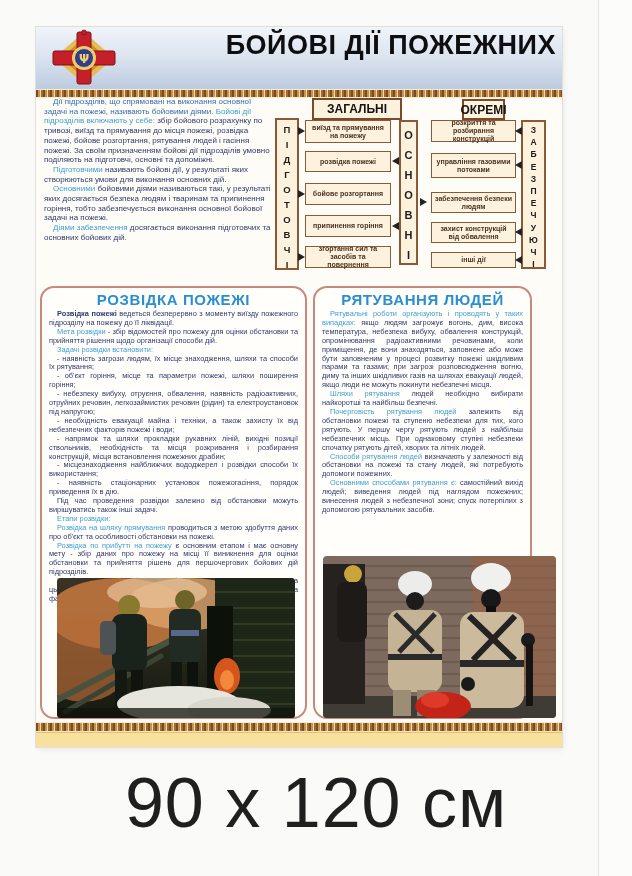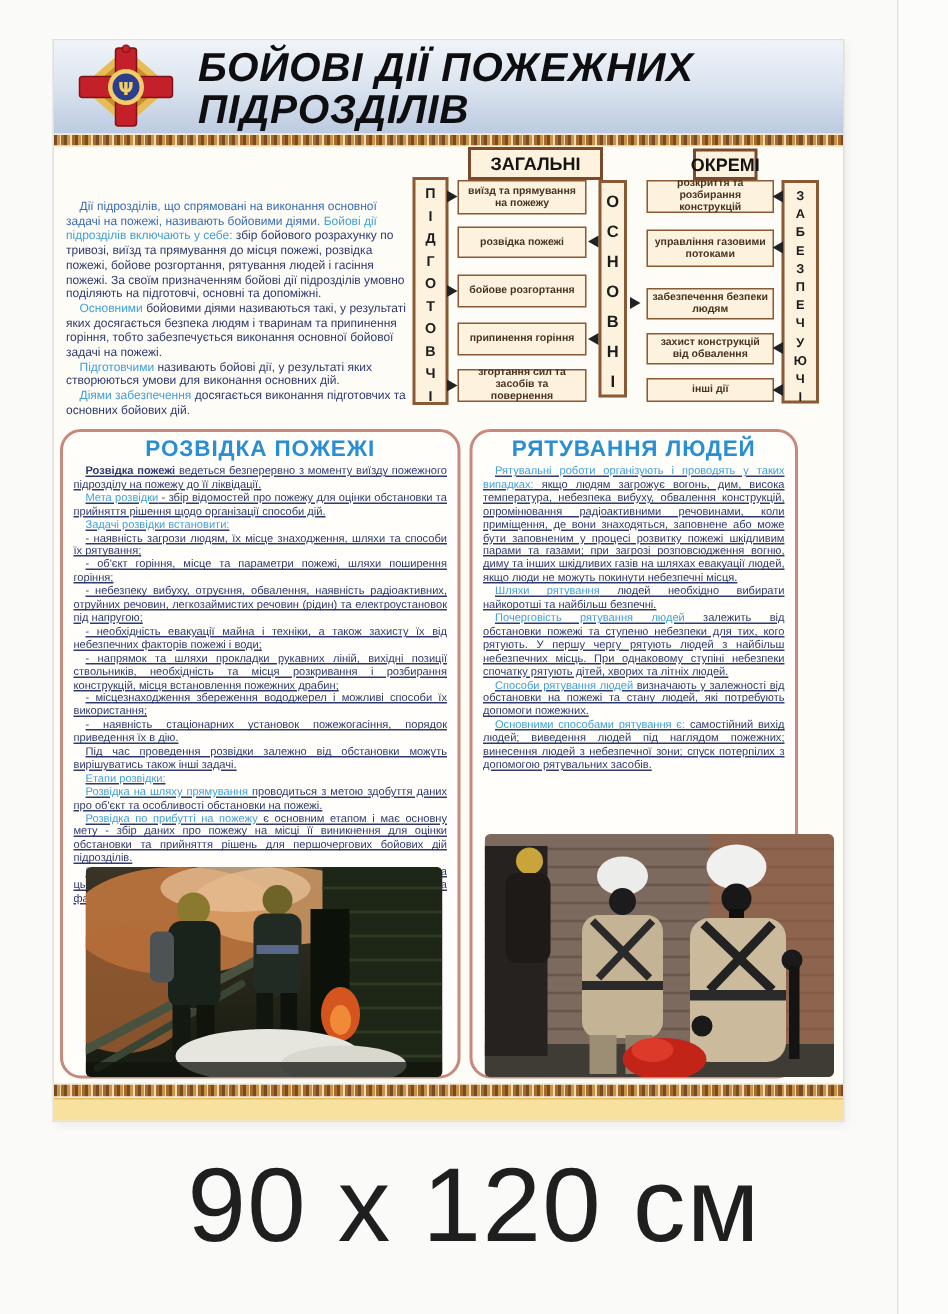"БОЙОВІ ДІЇ ПОЖЕЖНИХ" .title-wrap { font-style: italic -> none; text-align: left -> right }
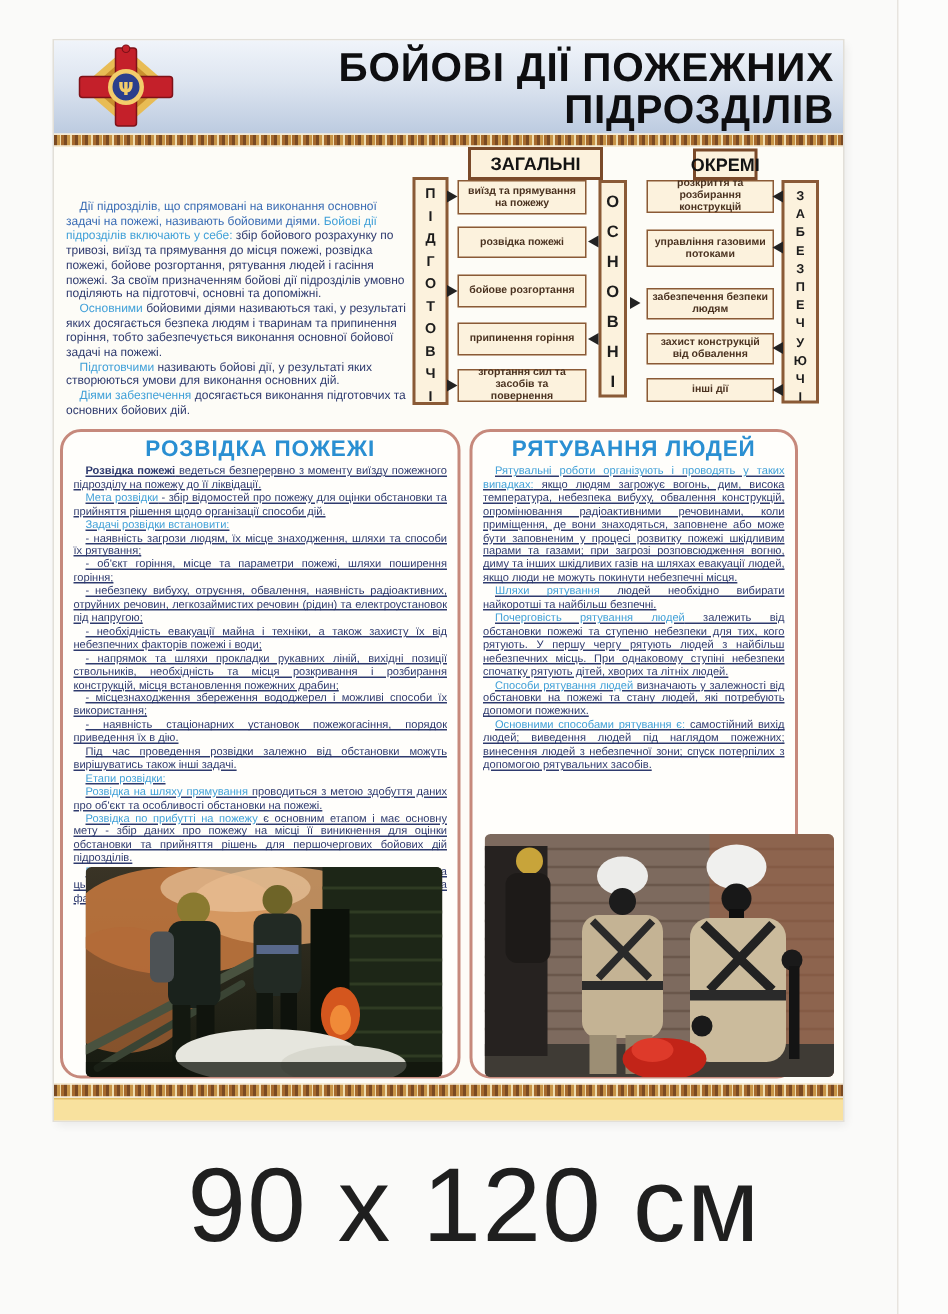"ПІДРОЗДІЛІВ" div { html: <div>ПІДРОЗДІЛІВ</div> -> none }
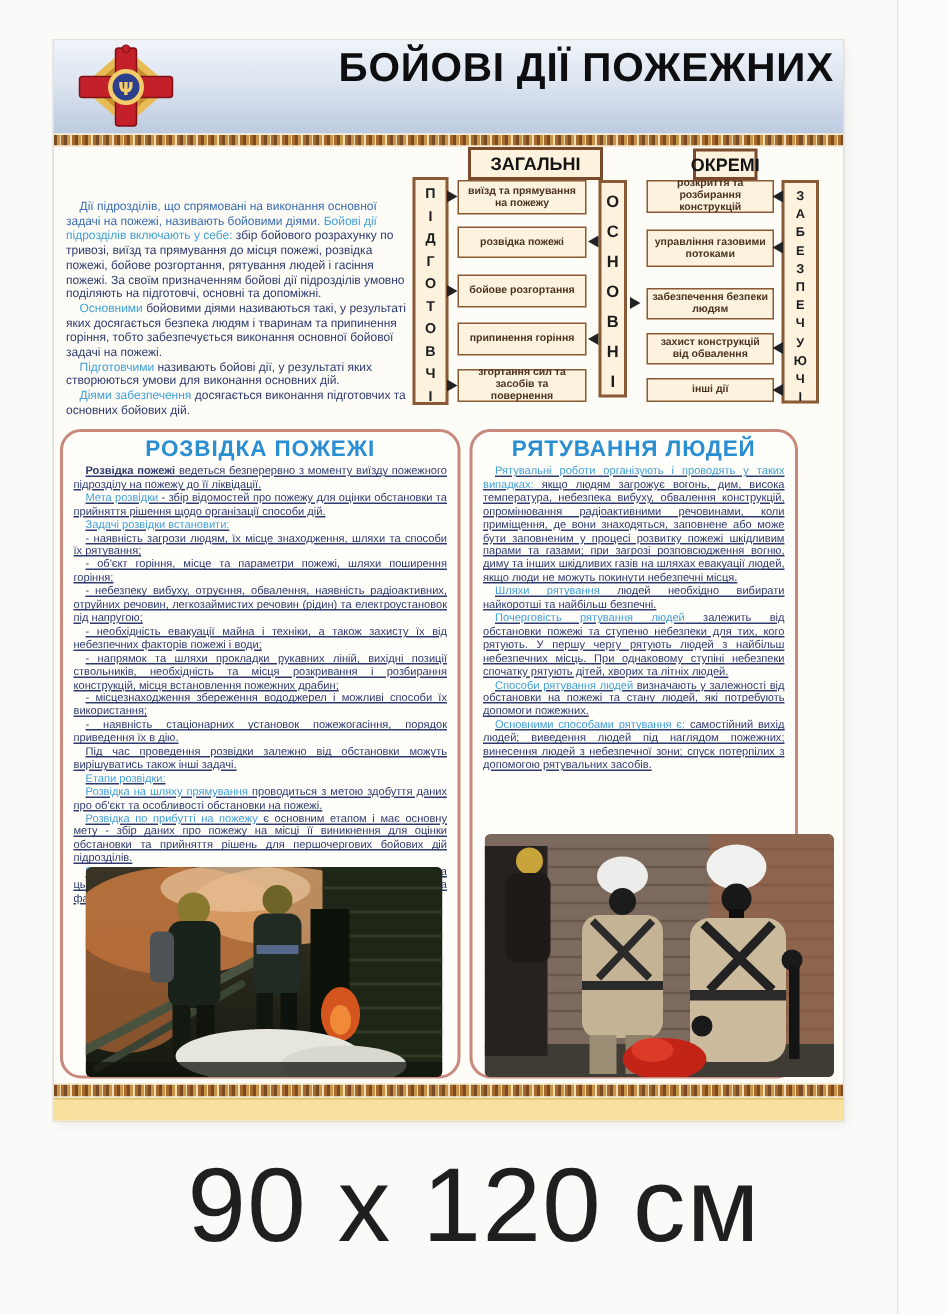"Дії підрозділів, що спрямовані на" .intro { margin-top: 36px -> none }
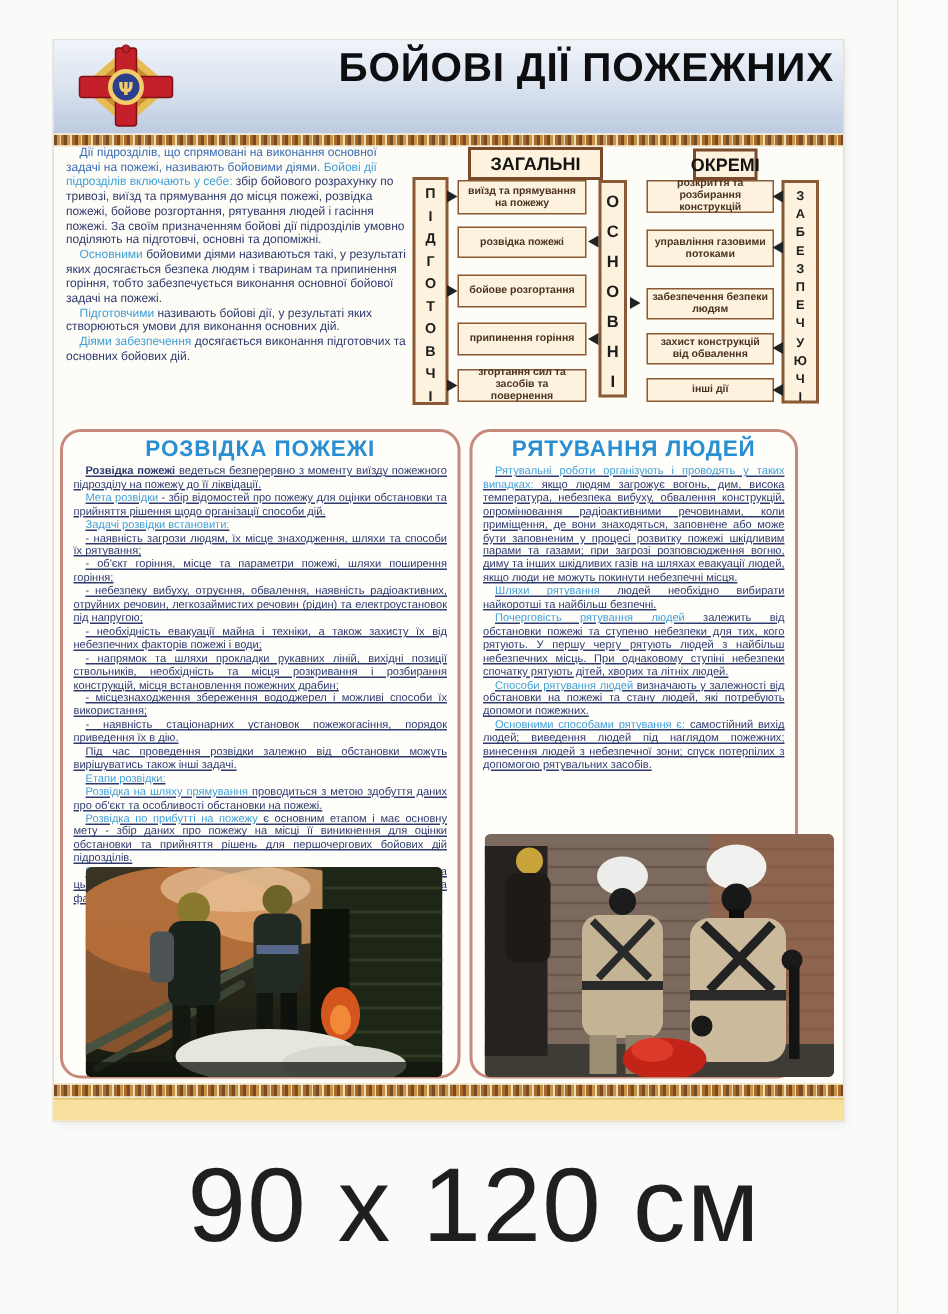"Основними бойовими діями називаються" p { order: before "Підготовчими називають бойові дії, у" -> after "Підготовчими називають бойові дії, у" }
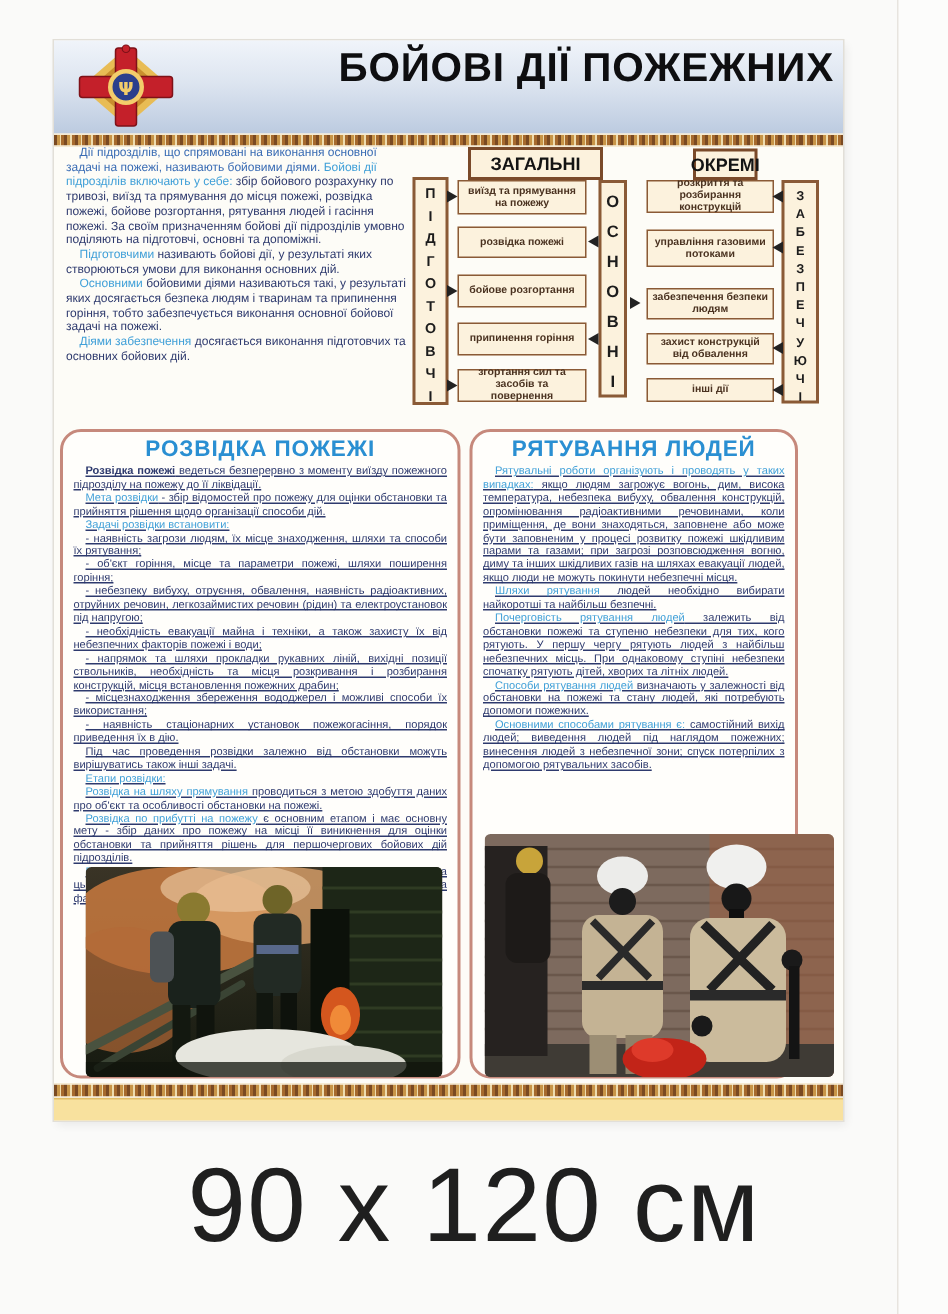"Розвідка пожежі ведеться безперервно з" .panel-body p { text-decoration: underline -> none }
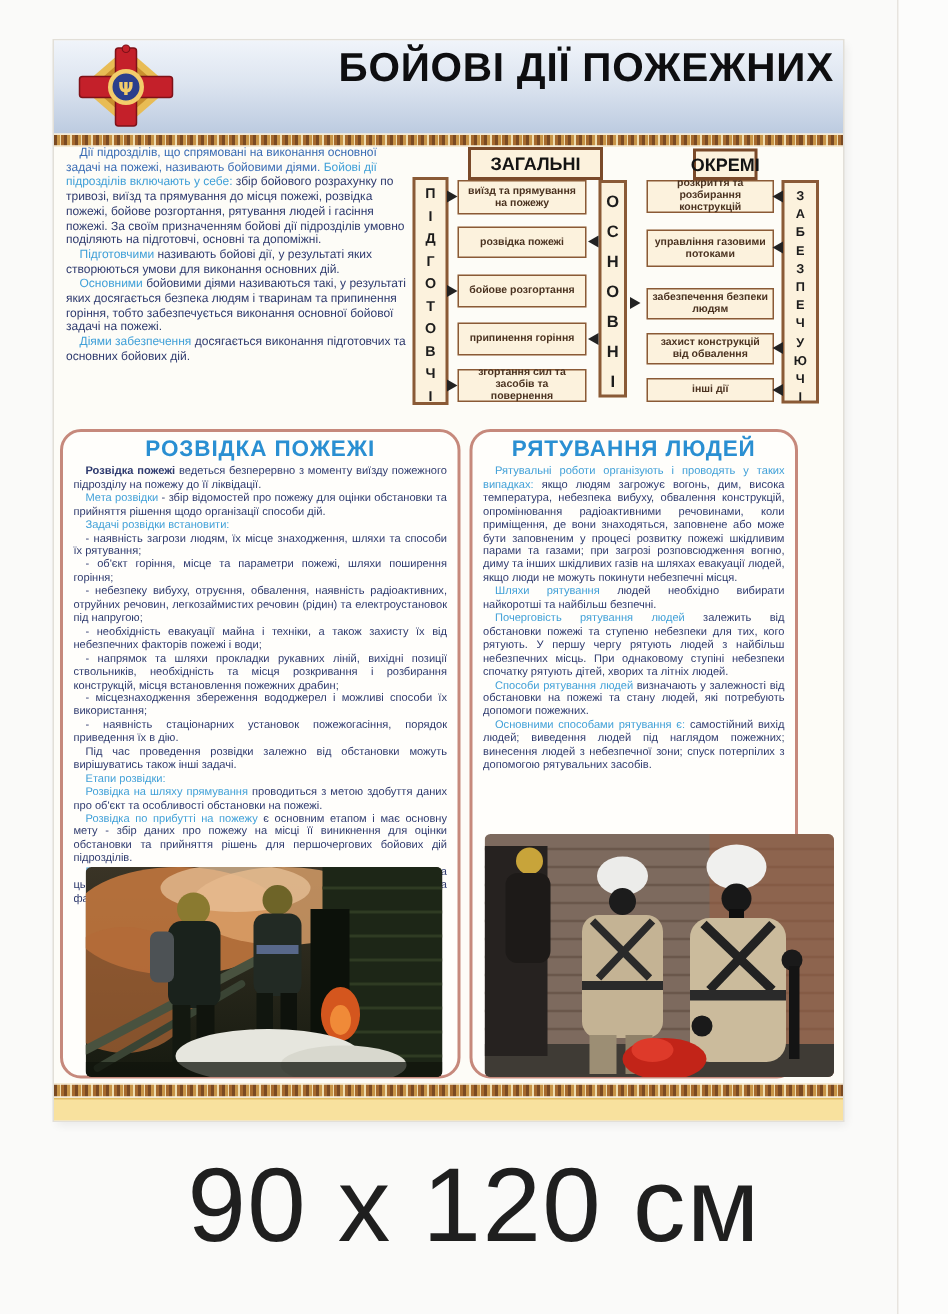"- місцезнаходження збереження вододжерел" span { text: збереження вододжерел і можливі -> найближчих вододжерел і розвідки }
